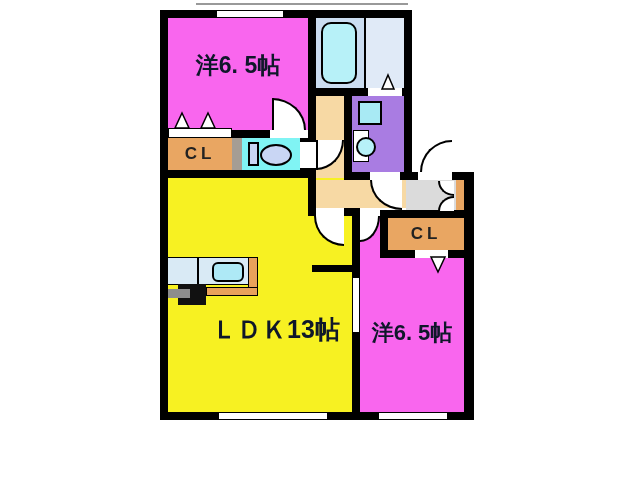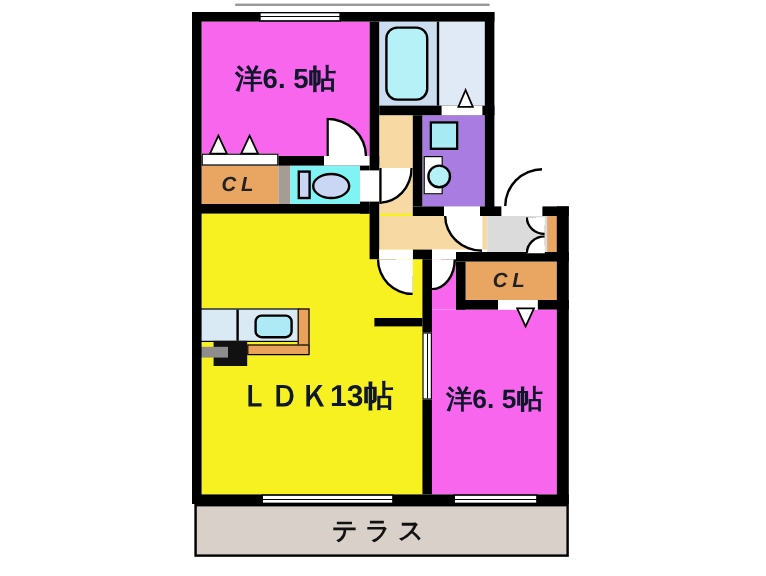"CL" .cl-lbl { font-style: italic -> none }
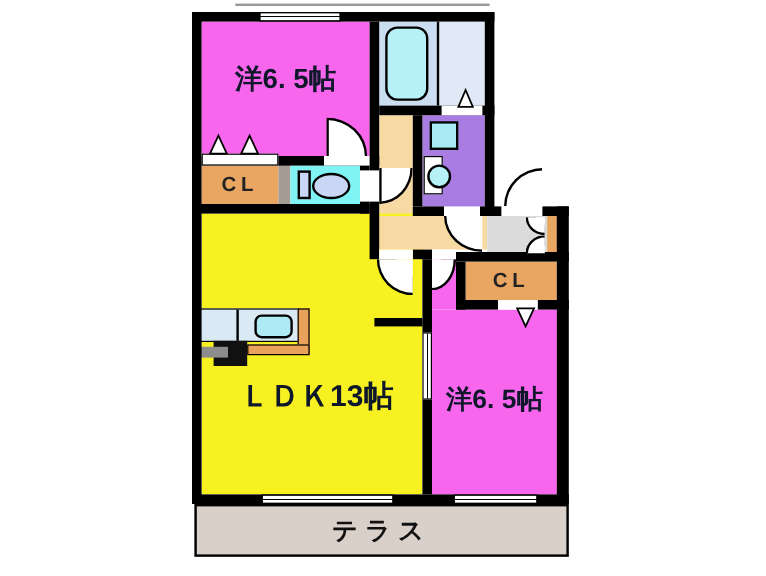"ＬＤＫ13帖" div.lbl { left: 172px -> 184px }
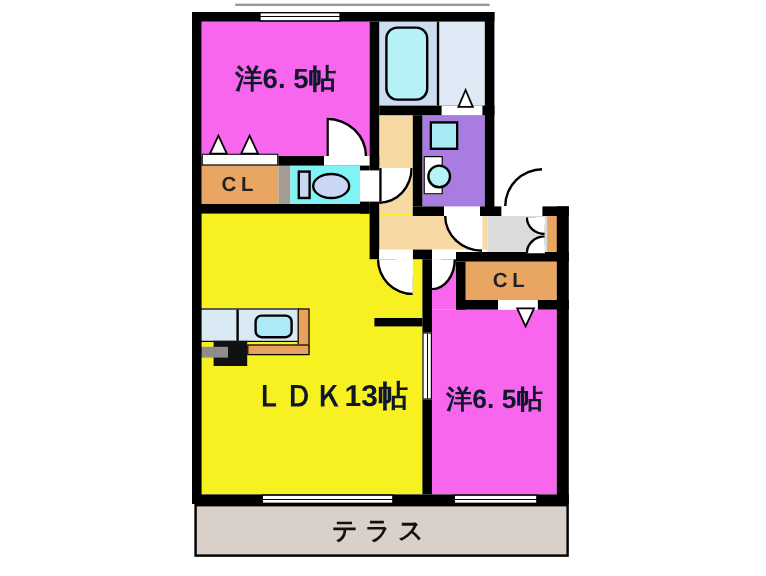"テラス" div.terrace { html: <div> <span>テラス</span> </div> -> none }
